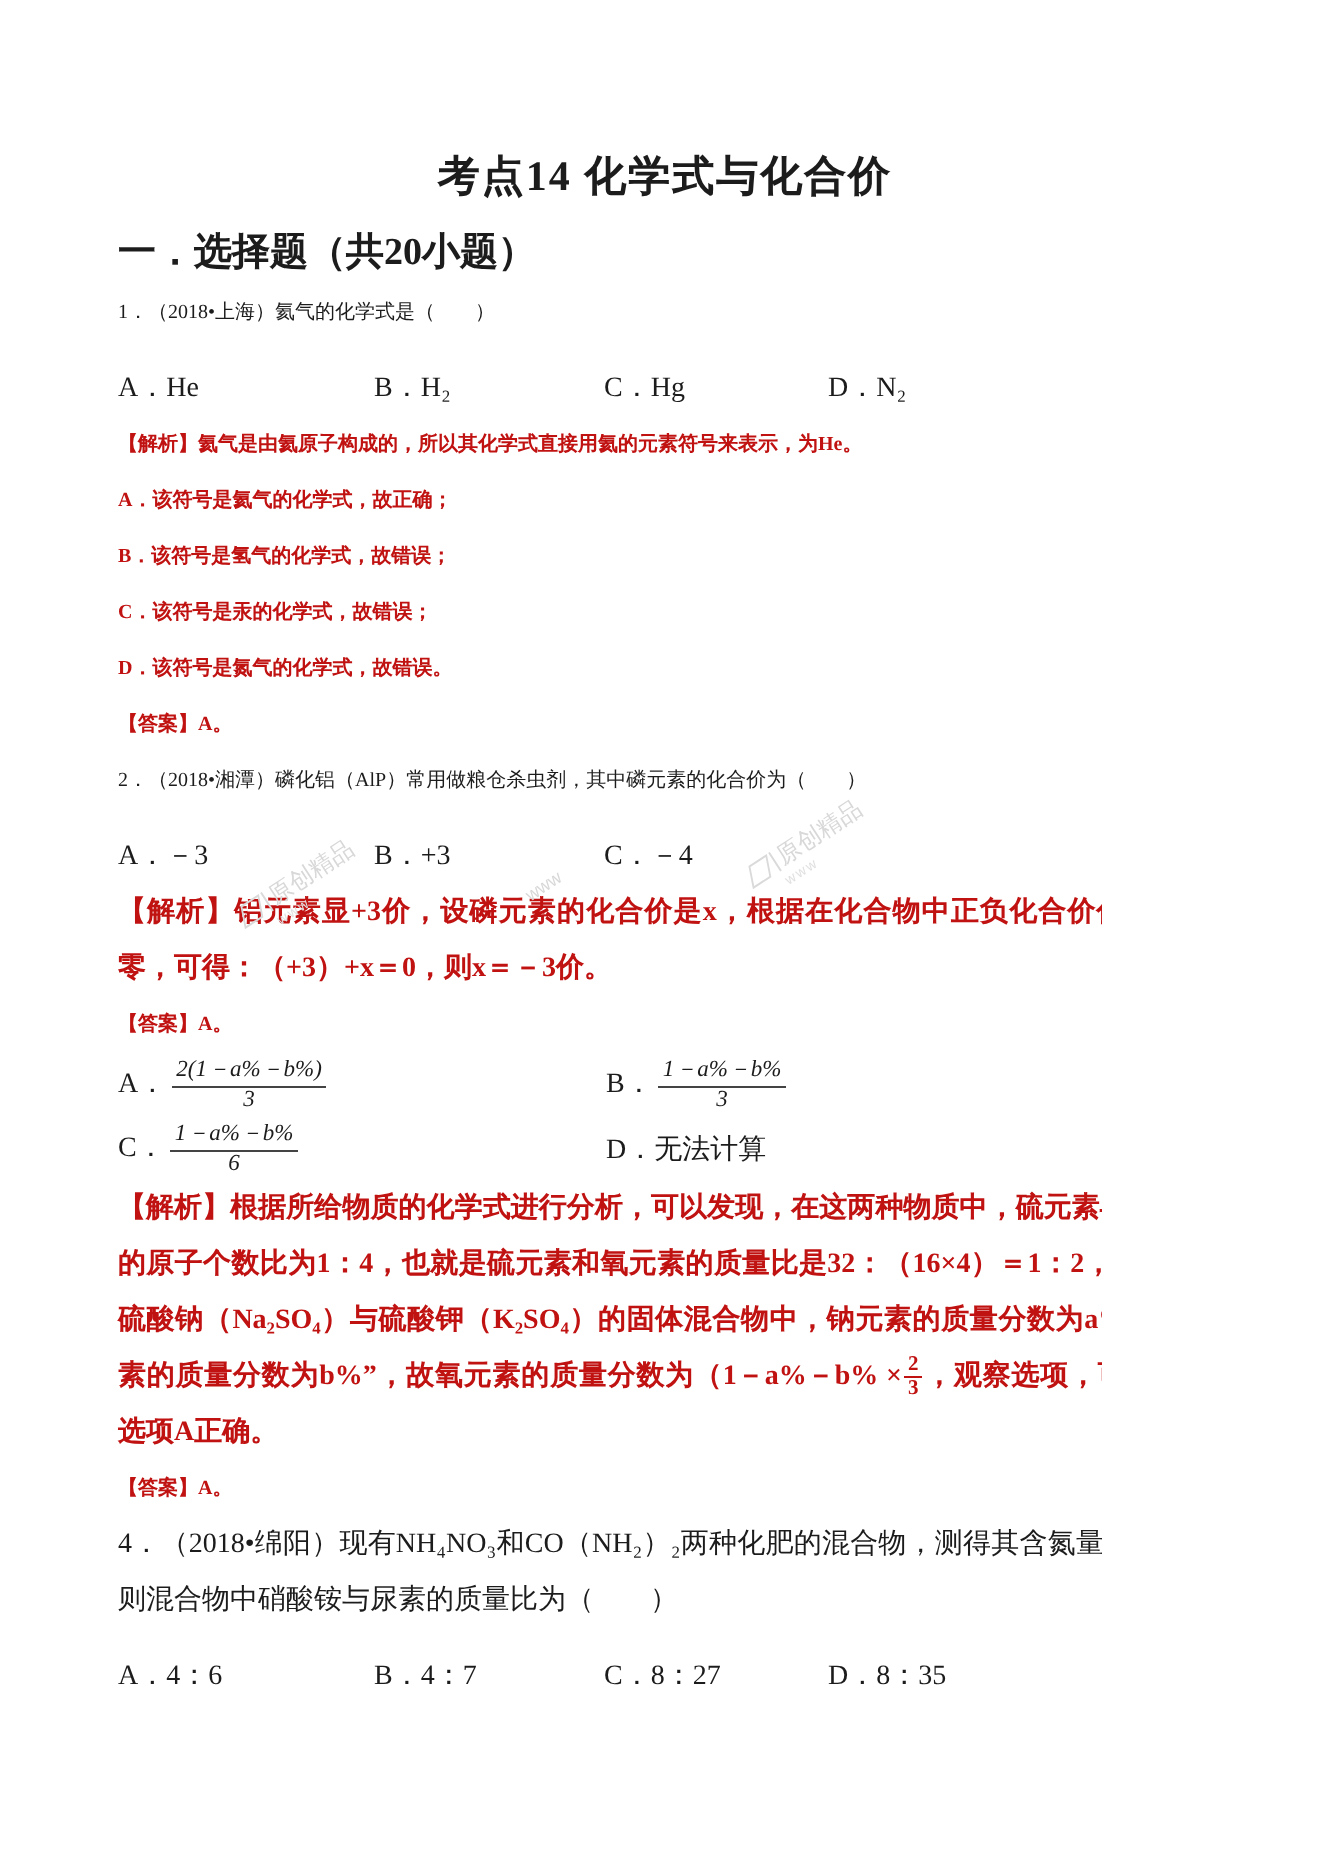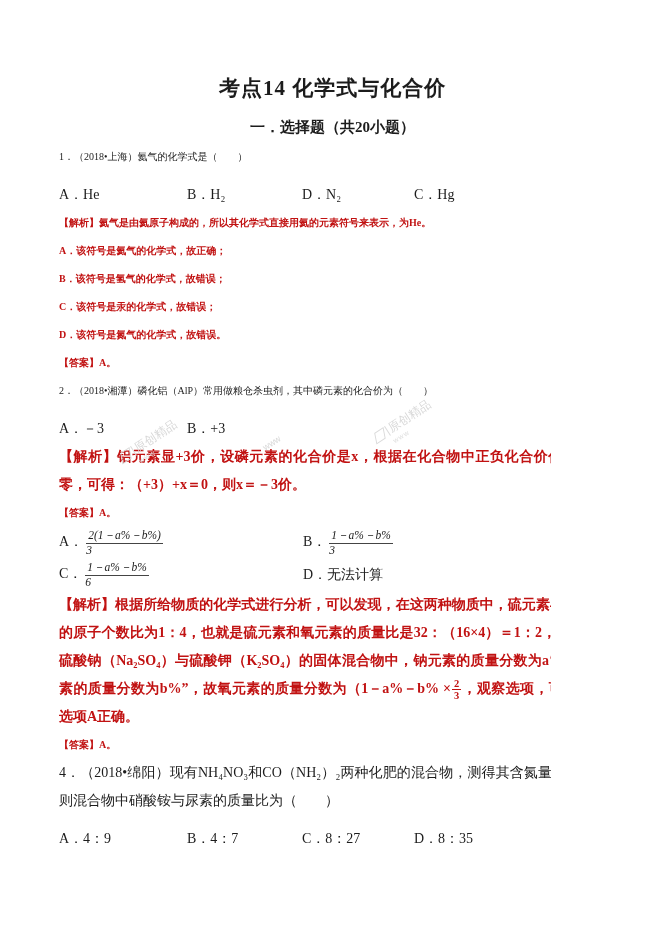"一．选择题（共20小题）" .section-heading { font-size: 15px -> 19px; text-align: center -> none }
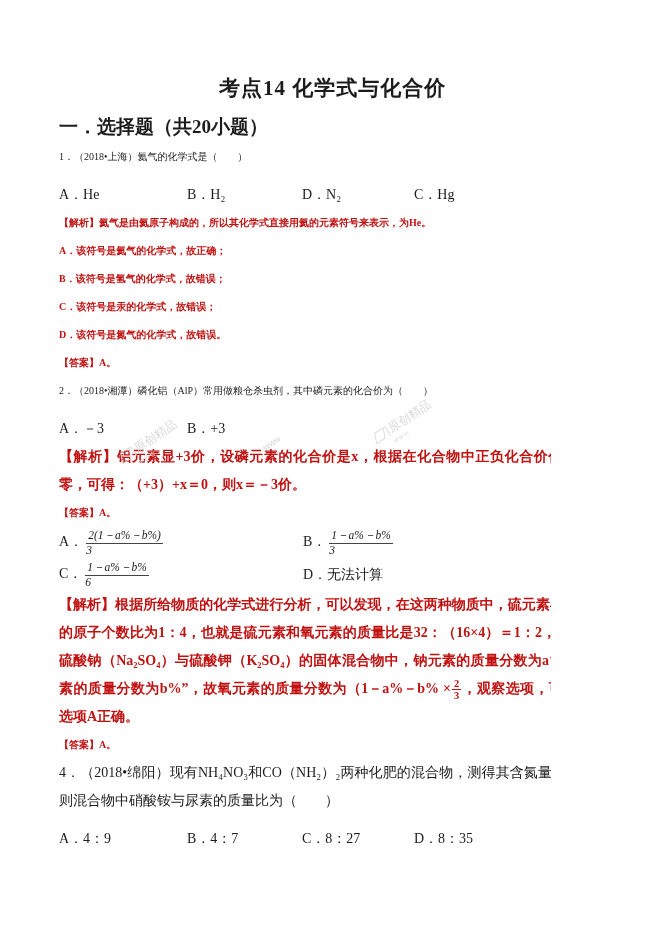"D．N₂" span.opt-cell { order: before "C．Hg" -> after "C．Hg" }
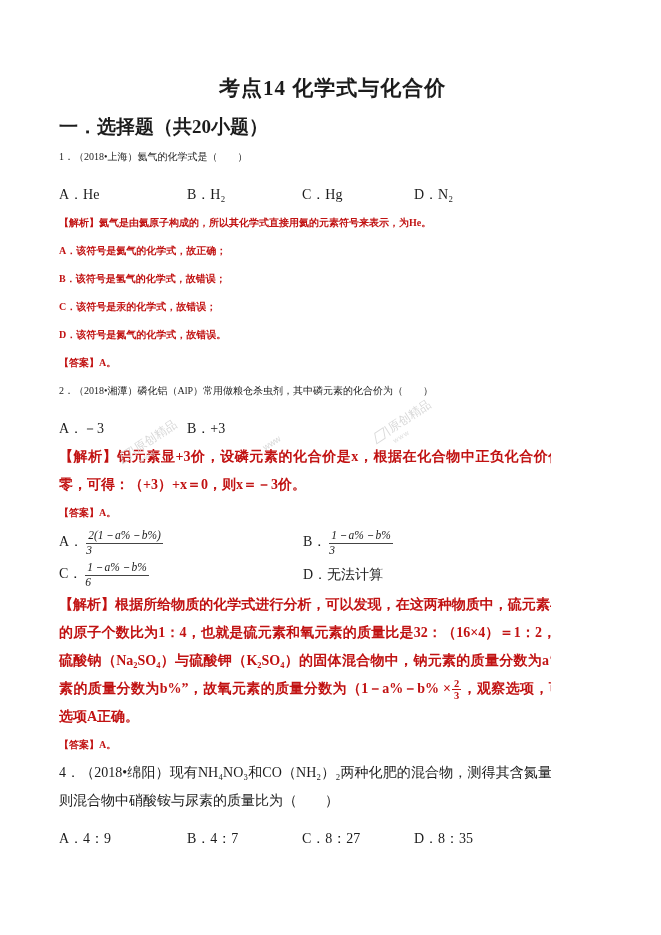"C．－4" span.opt-cell { html: none -> <span>C．－4</span> }
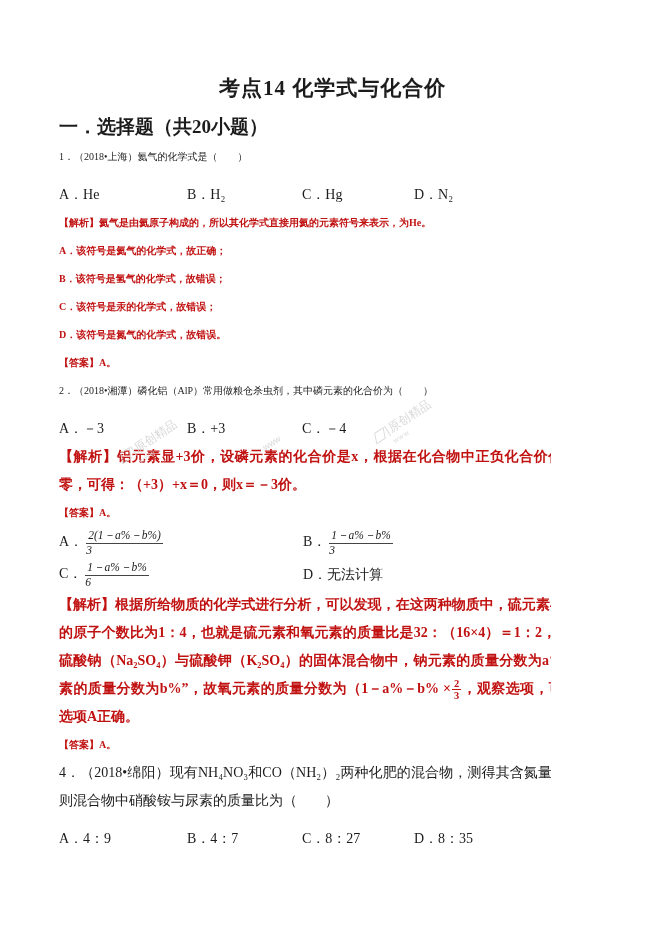"2(1－a%－b%)" .frac { align-items: none -> center }
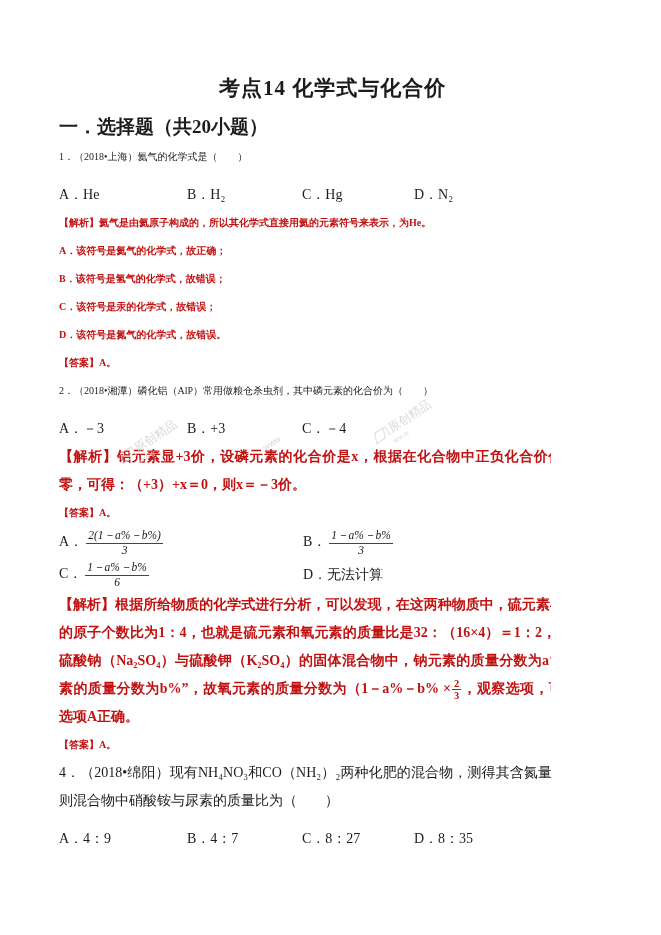"A．4：9" span.opt-cell { text: 9 -> 6 }
